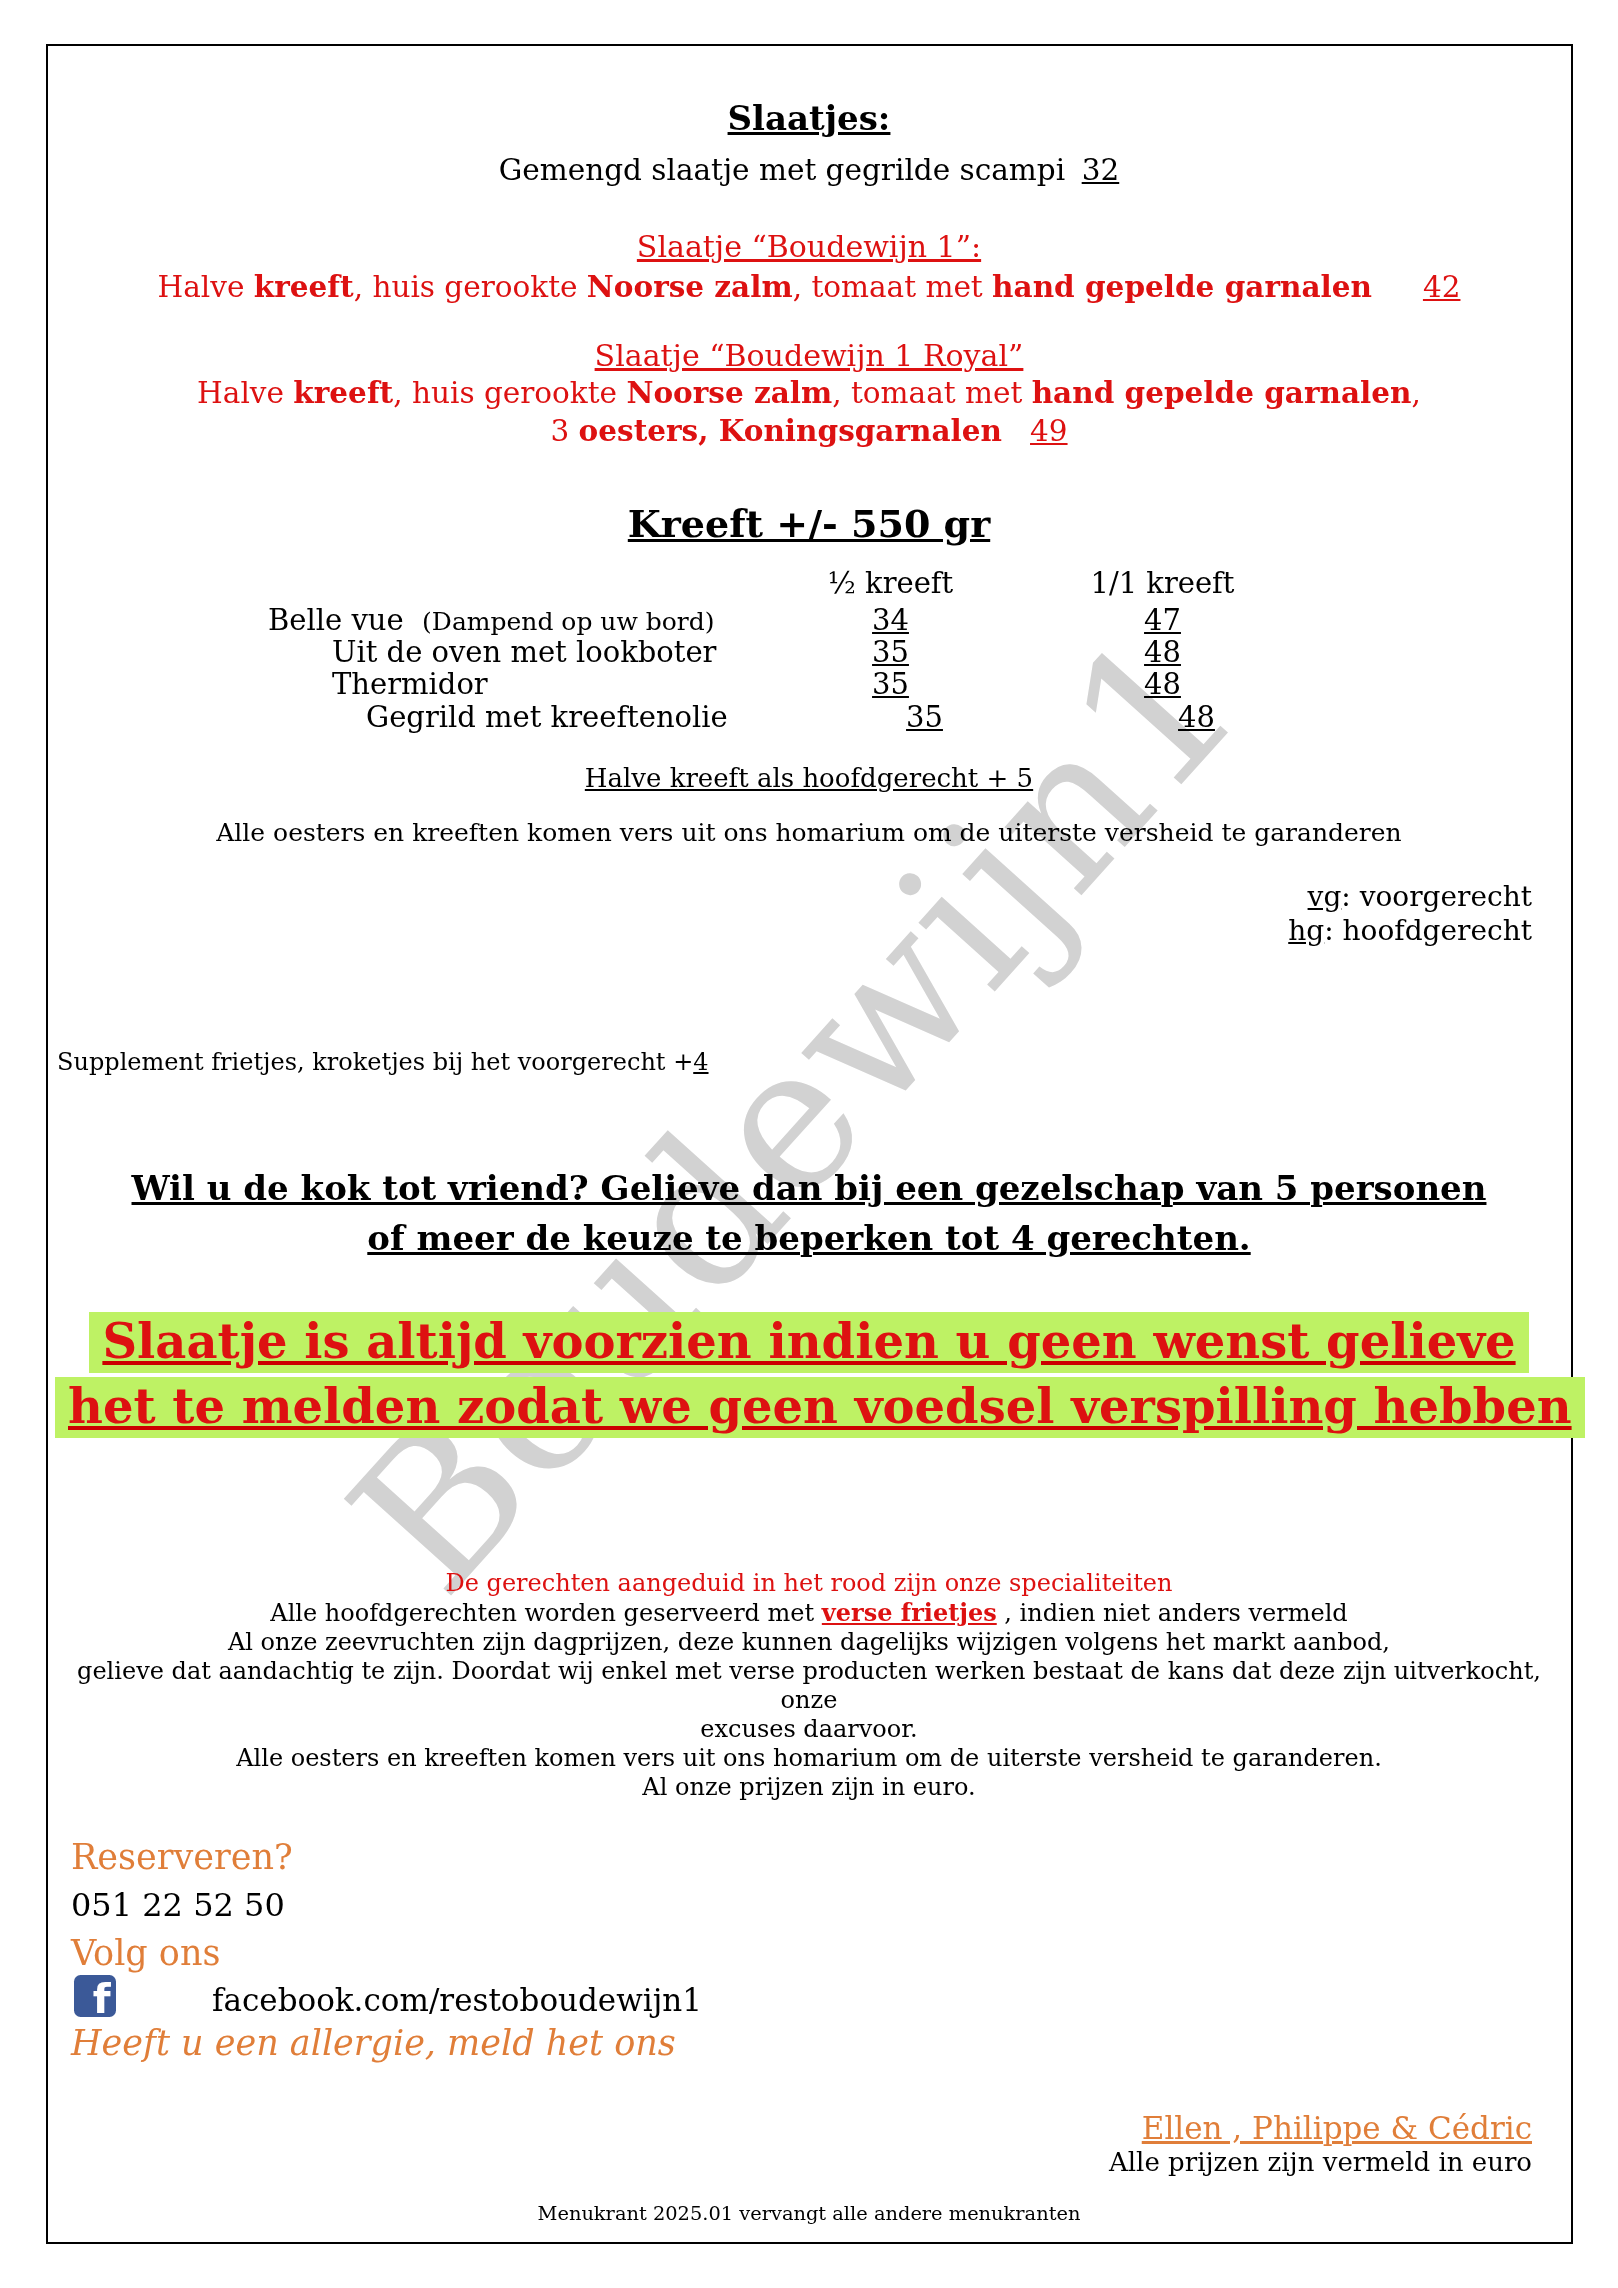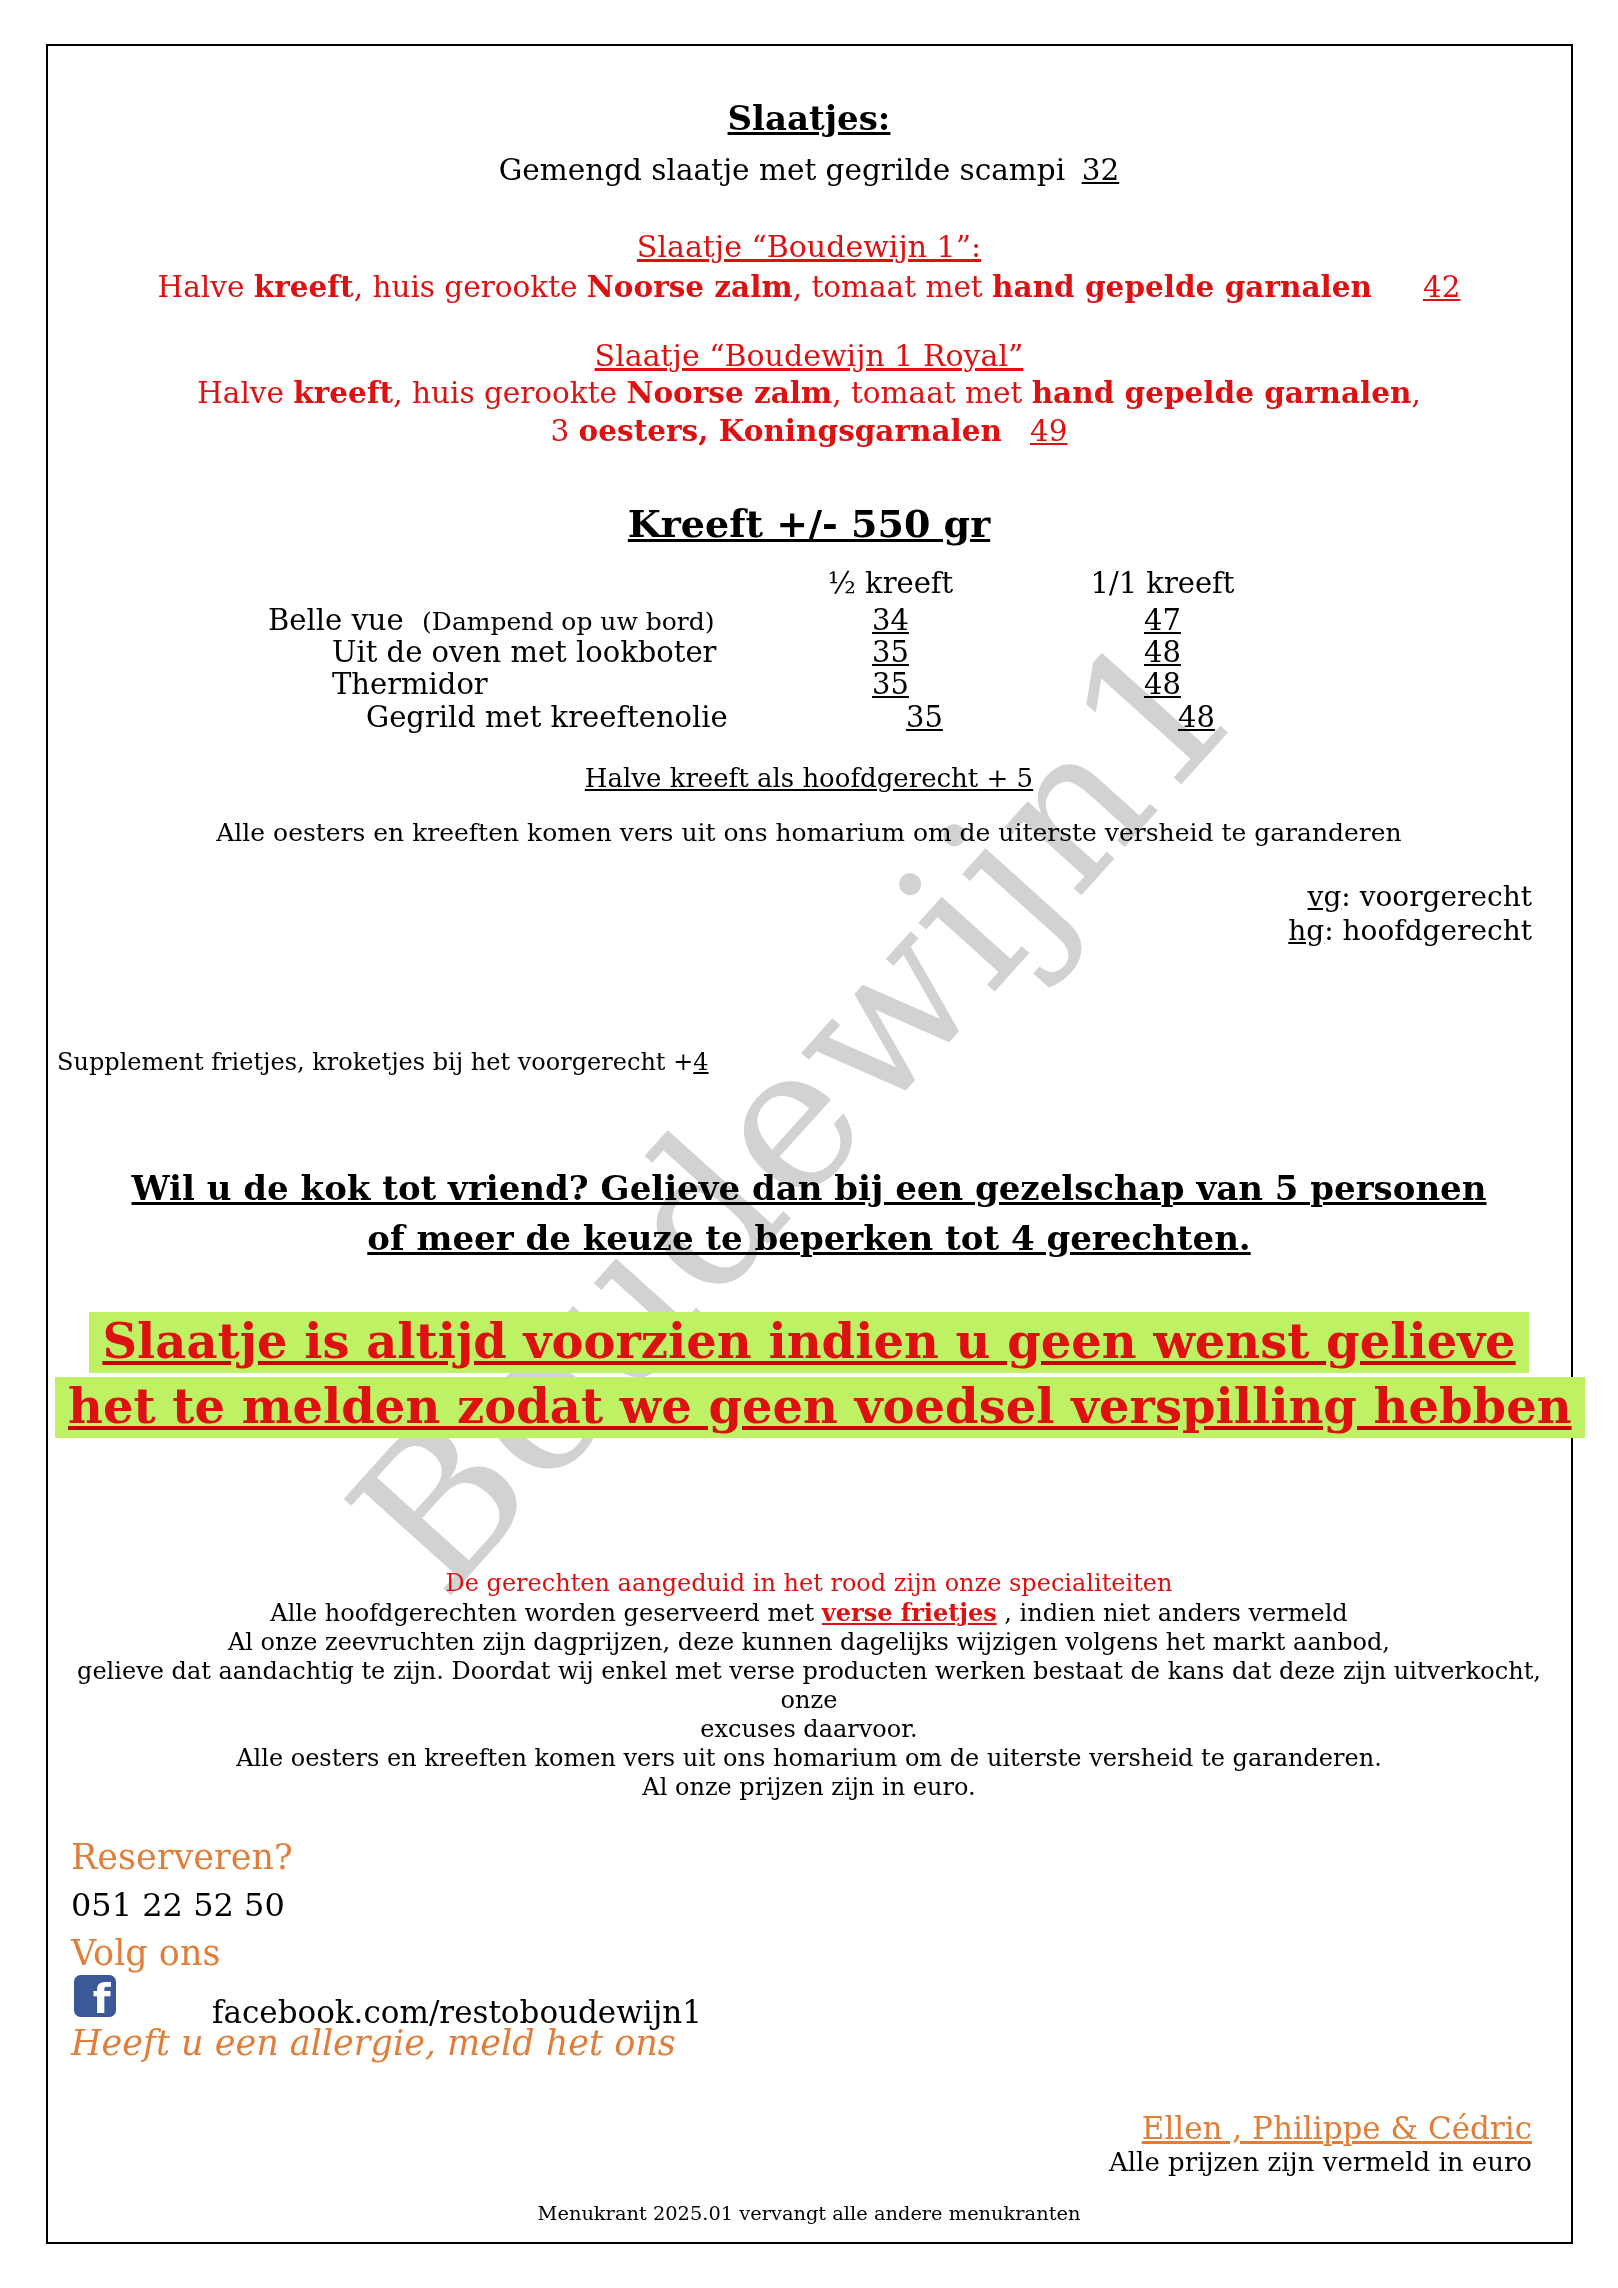"facebook.com/restoboudewijn1" .fb-url { margin-top: 12px -> none }
